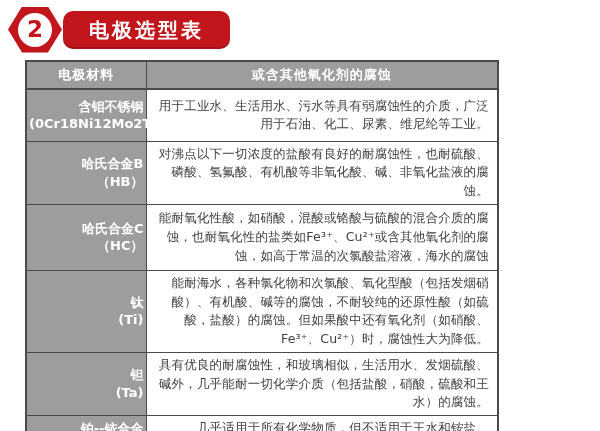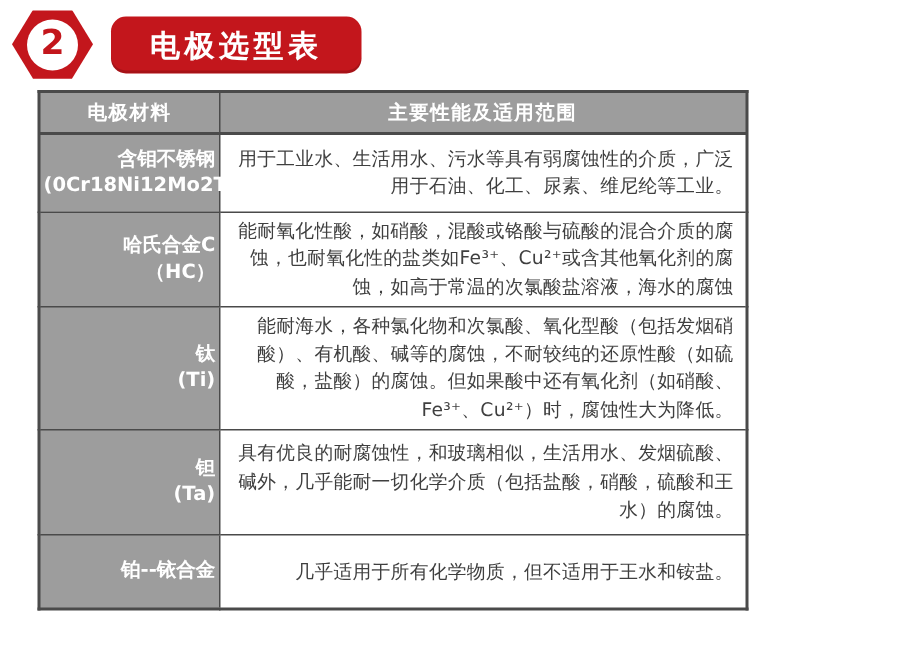"电极选型表" .title-pill { margin-left: 12px -> 1px }
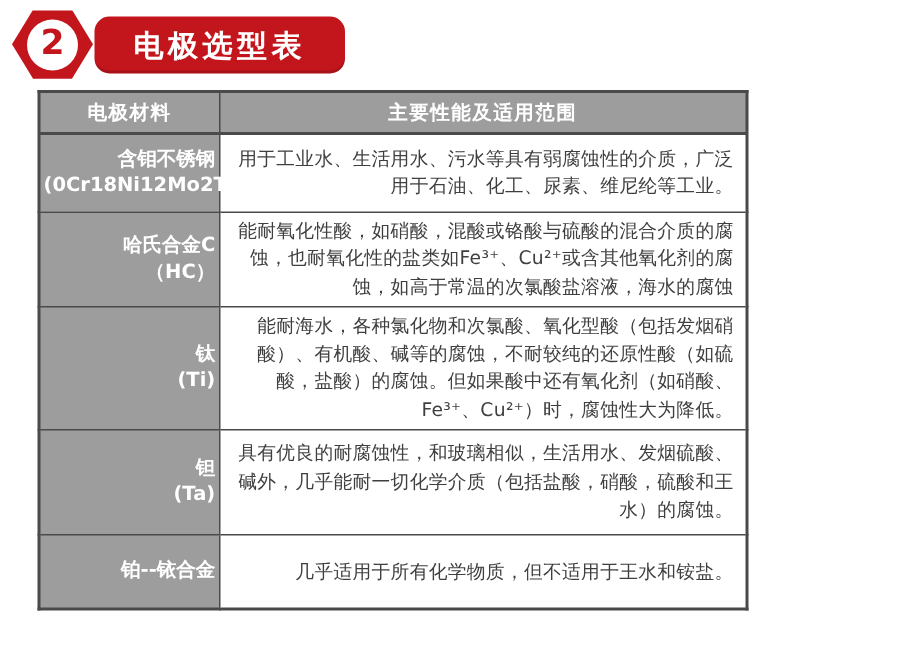"主要性能及适用范围" th { text: 主要性能及适用范围 -> 或含其他氧化剂的腐蚀 }
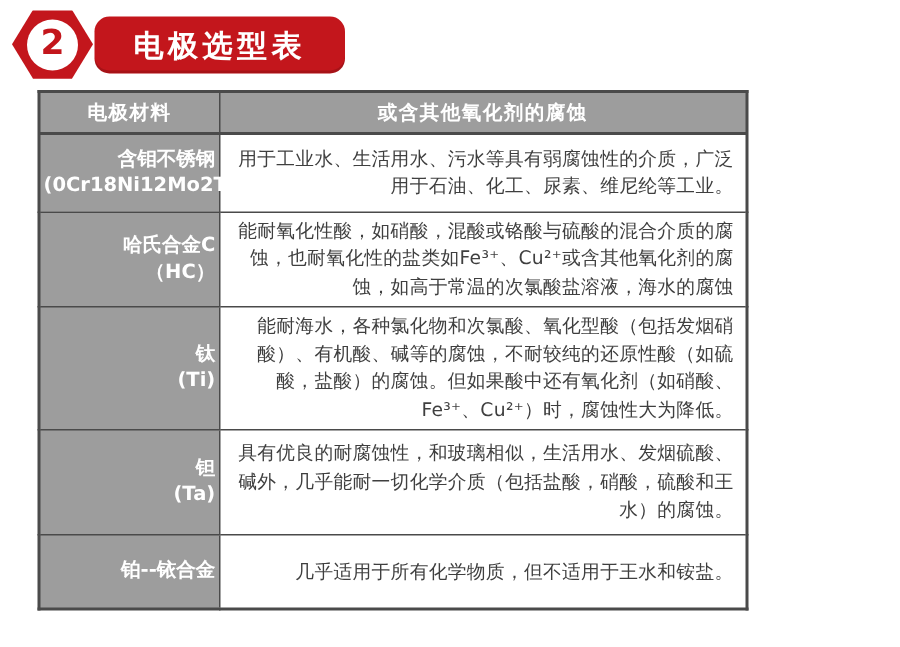"哈氏合金B" tr { html: none -> <tr> <td> <div>哈氏合金B</div> <div>（HB）</div> </td> <td>对沸点以下一切浓度的盐酸有良好的耐腐蚀性，也耐硫酸、磷酸、氢氟酸、有机酸等非氧化酸、碱、非氧化盐液的腐蚀。</td> </tr> }
